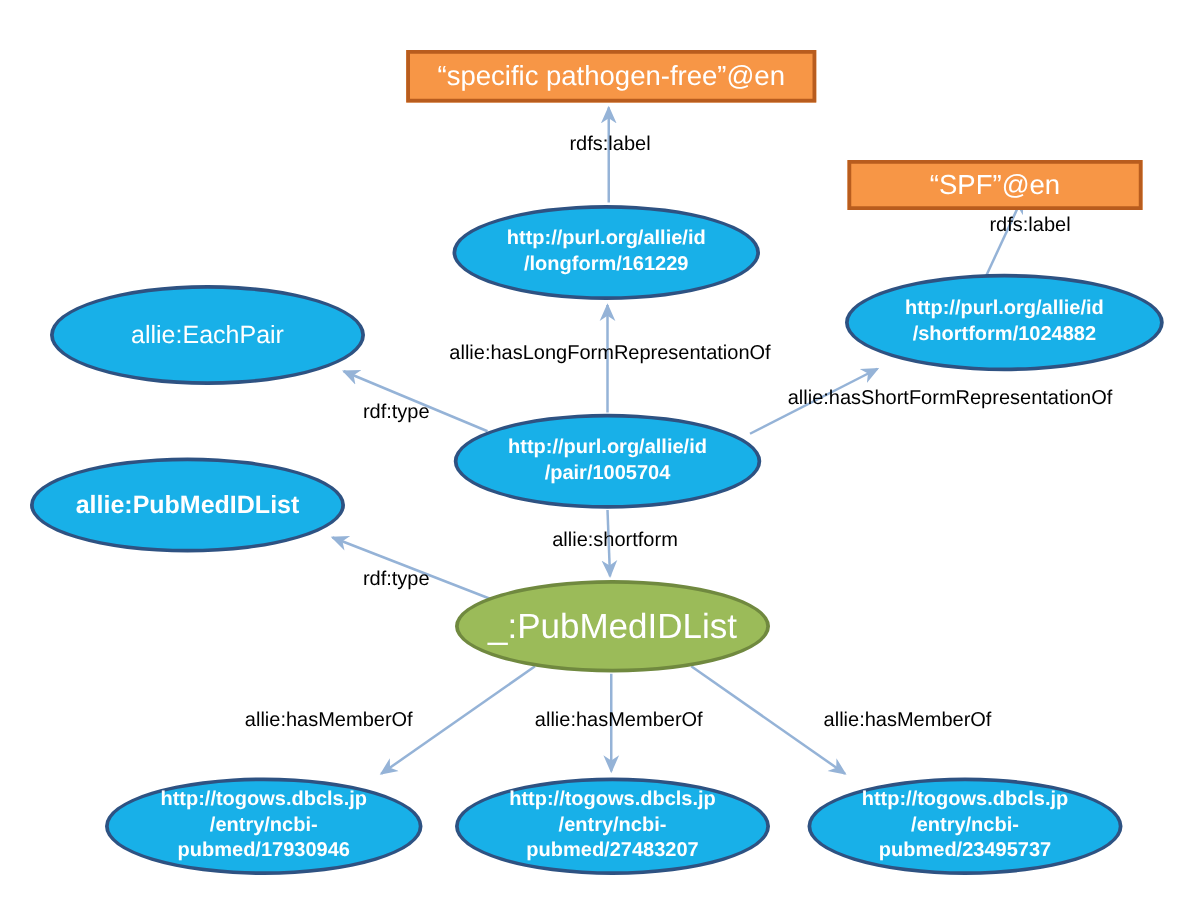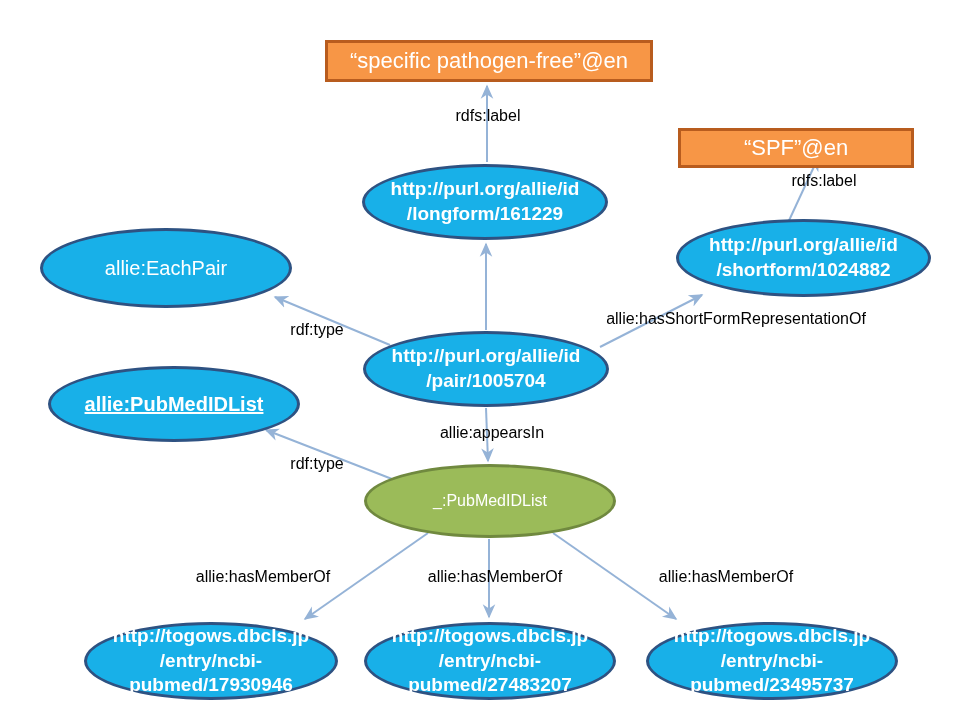"http://purl.org/allie/id" .node { font-size: 19px -> 16px }
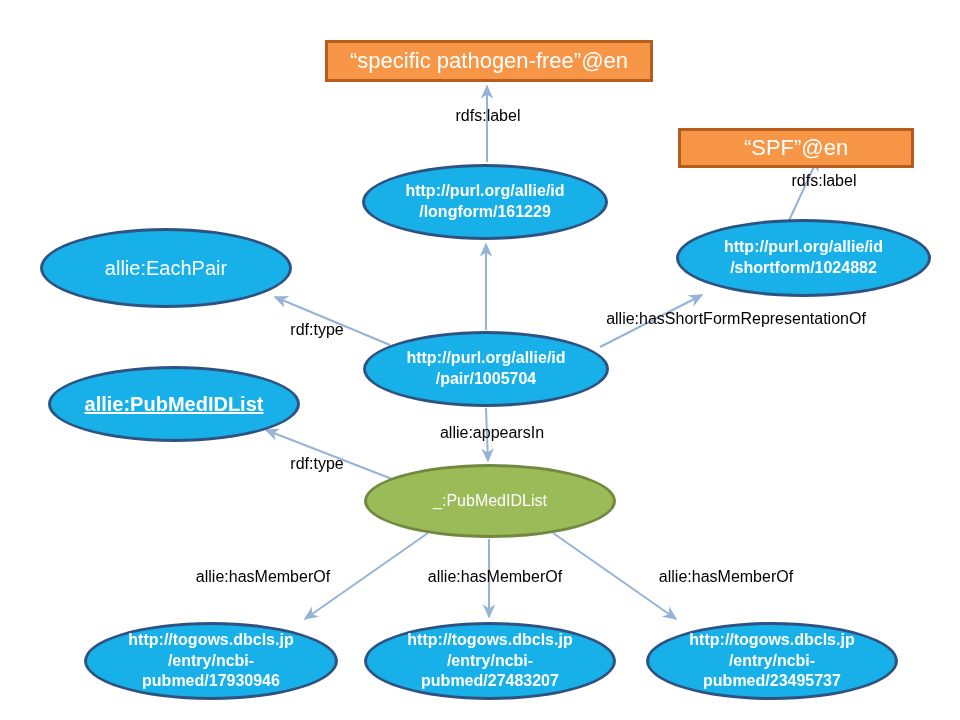"allie:hasLongFormRepresentationOf" div.elabel { html: none -> <div>allie:hasLongFormRepresentationOf</div> }
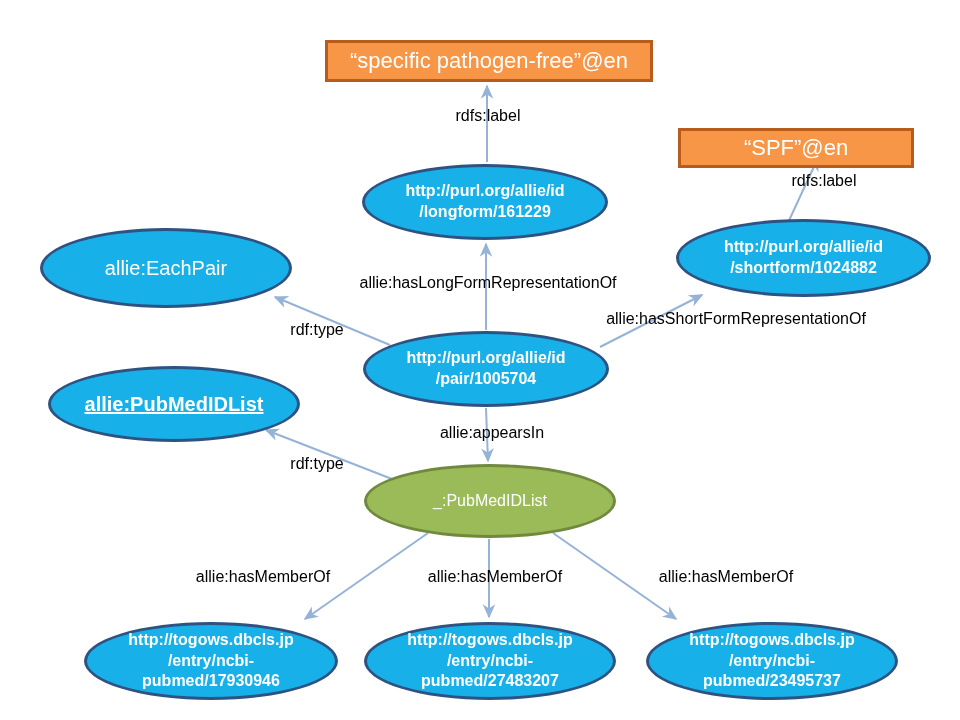"allie:hasShortFormRepresentationOf" div.elabel { left: 736px -> 760px }
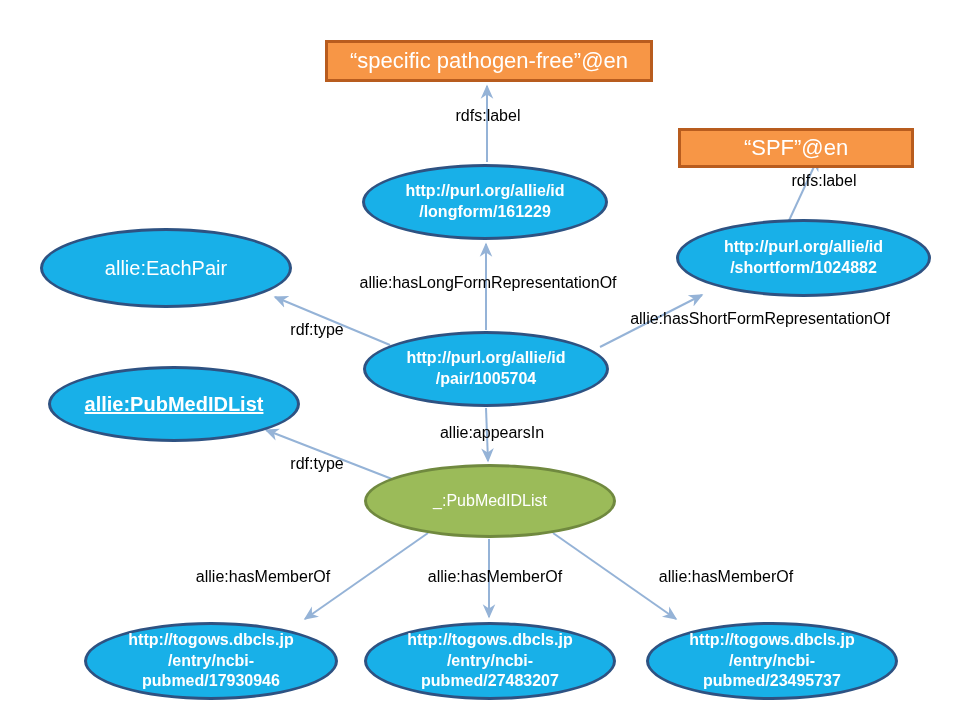"allie:PubMedIDList" div.node { left: 48px -> 24px; text-decoration: underline -> none }
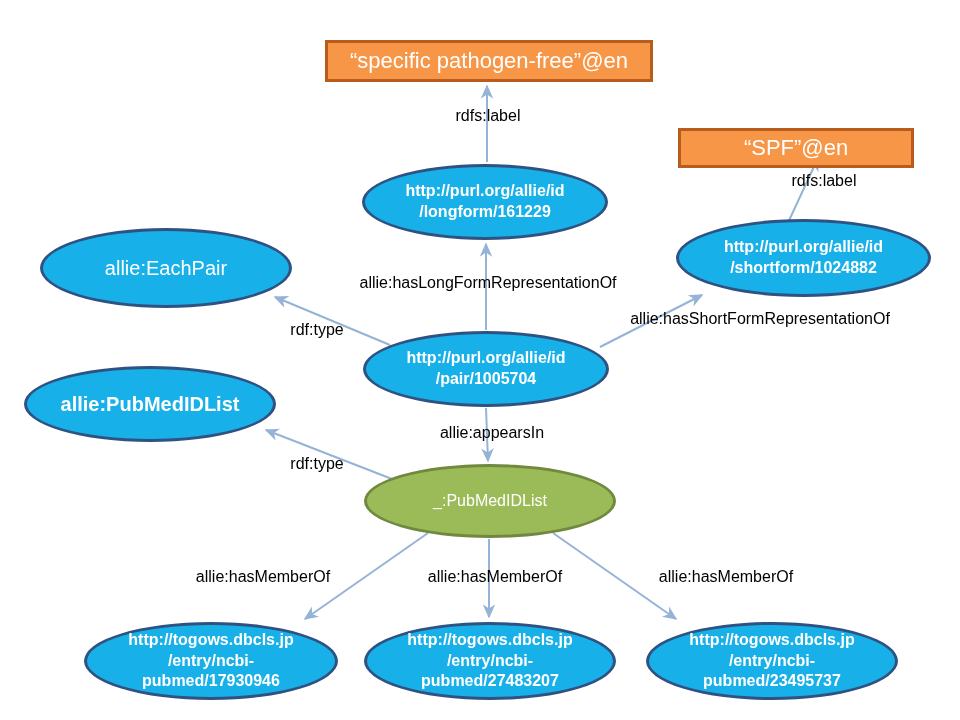"allie:appearsIn" div.elabel { text: allie:appearsIn -> allie:shortform }
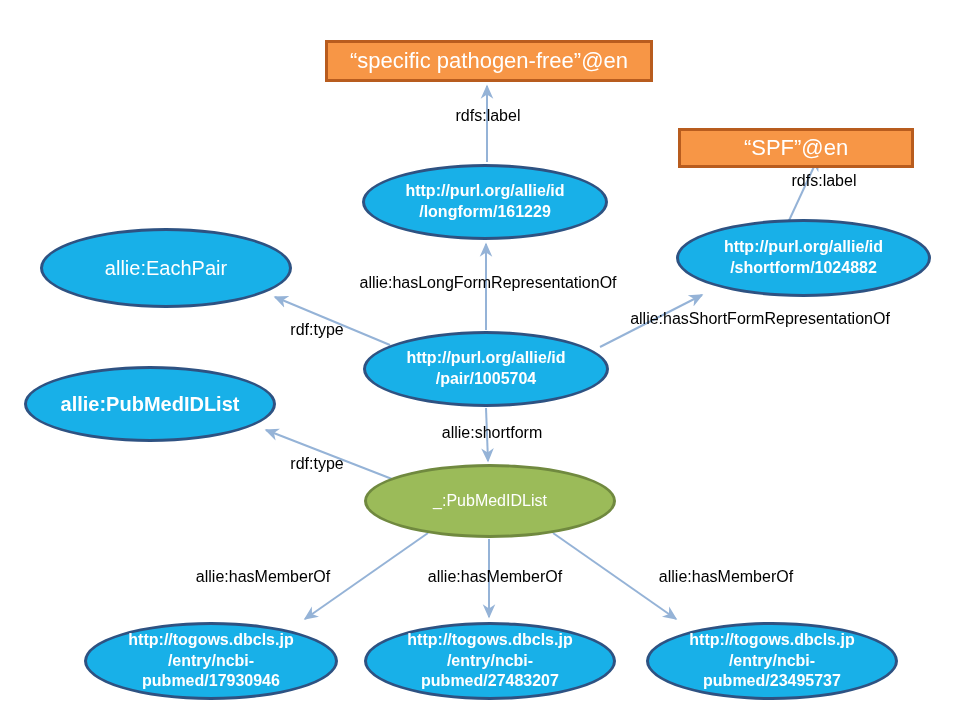"_:PubMedIDList" .node.green { font-size: 16px -> 28px }
